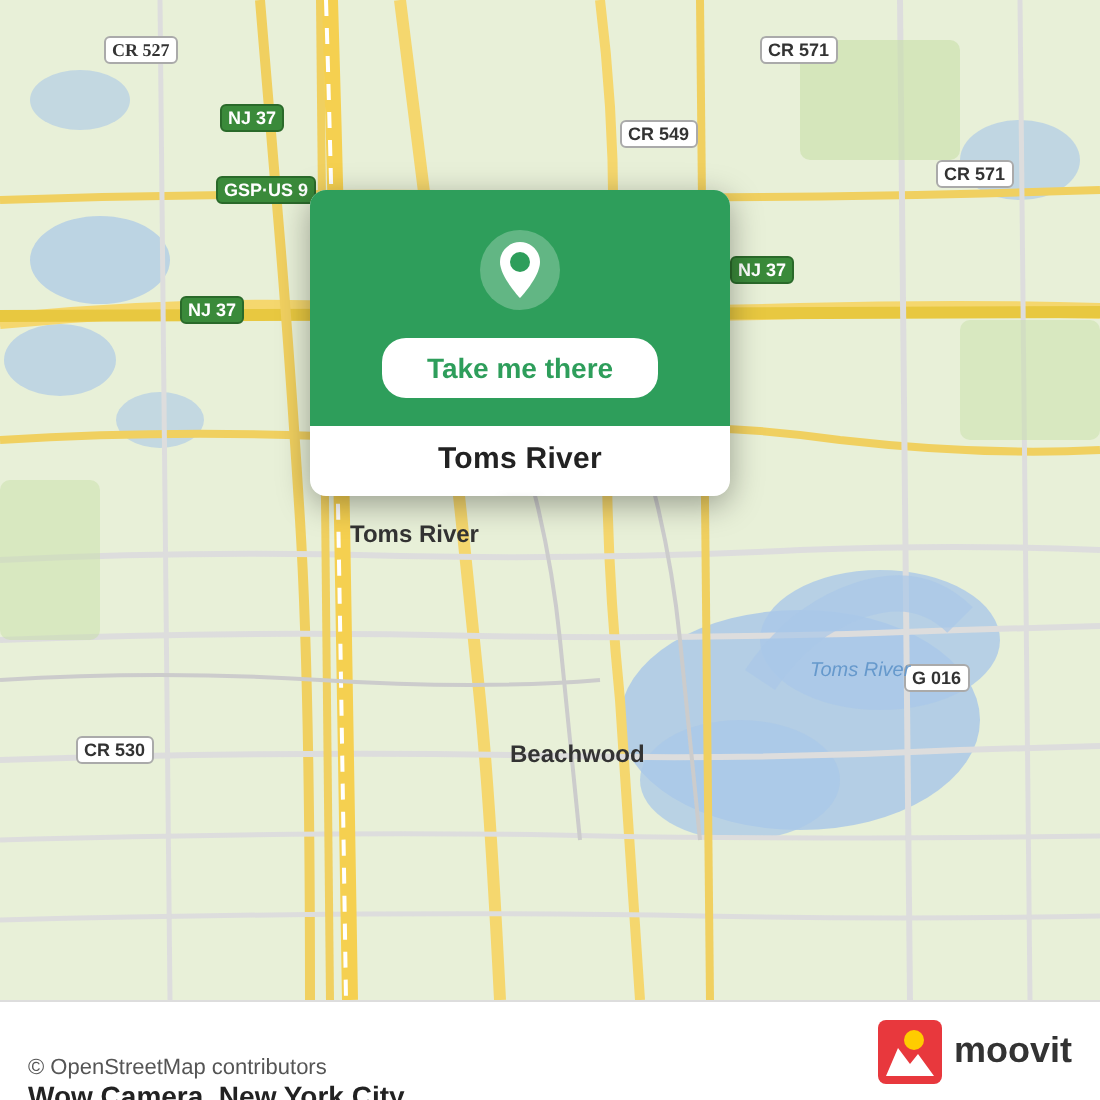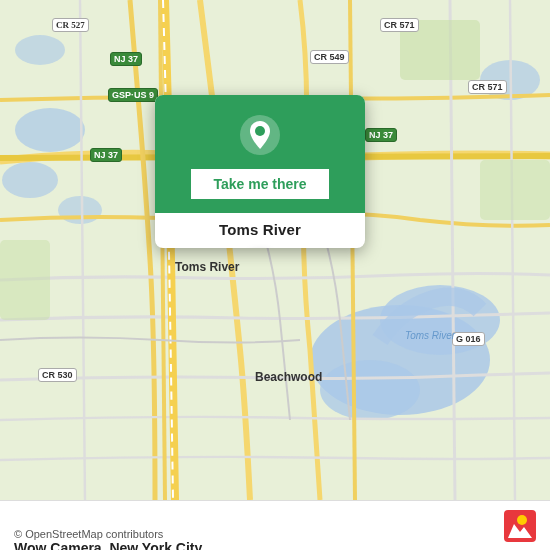"CR 549" div.road-label { top: 50px -> 60px }
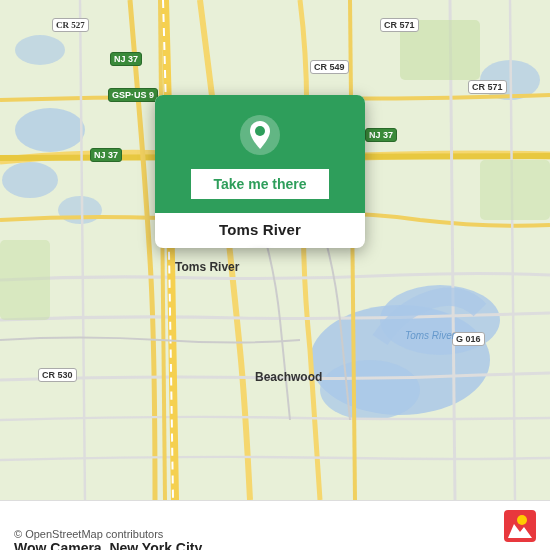"Take me there" #popup-button { border-radius: 0 -> 12px }
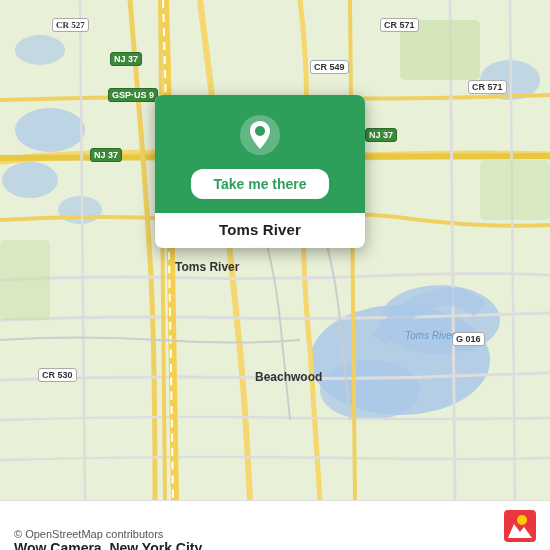"moovit" span { html: none -> <span>moovit</span> }
